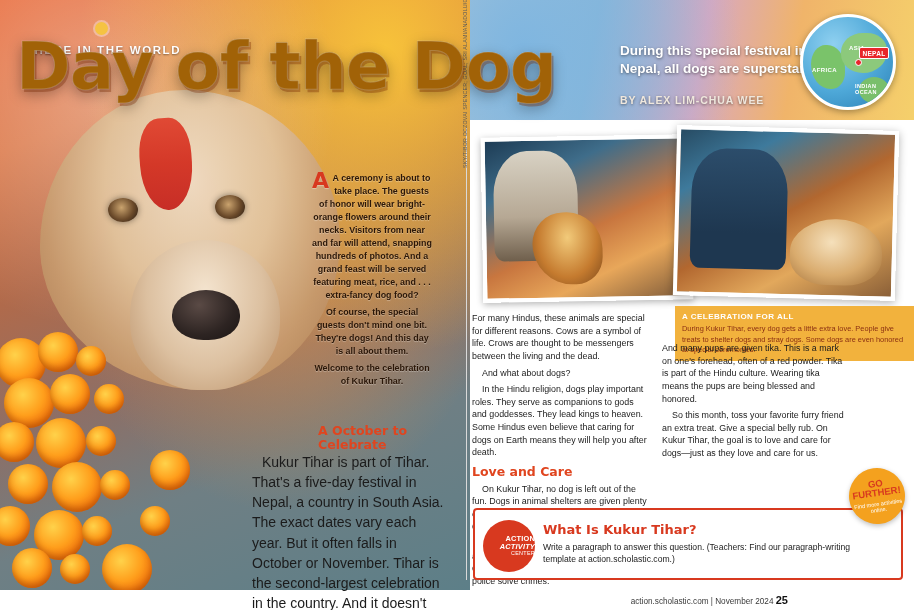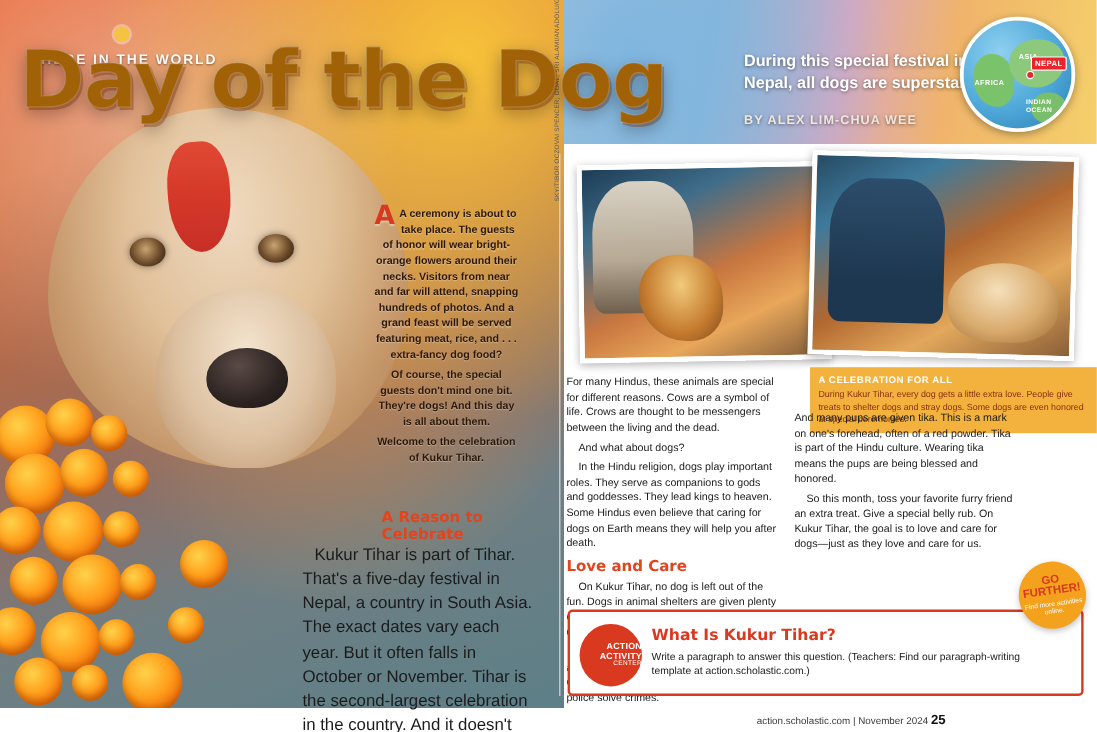"A Reason to Celebrate" div.subhead-hero { text: Reason -> October }
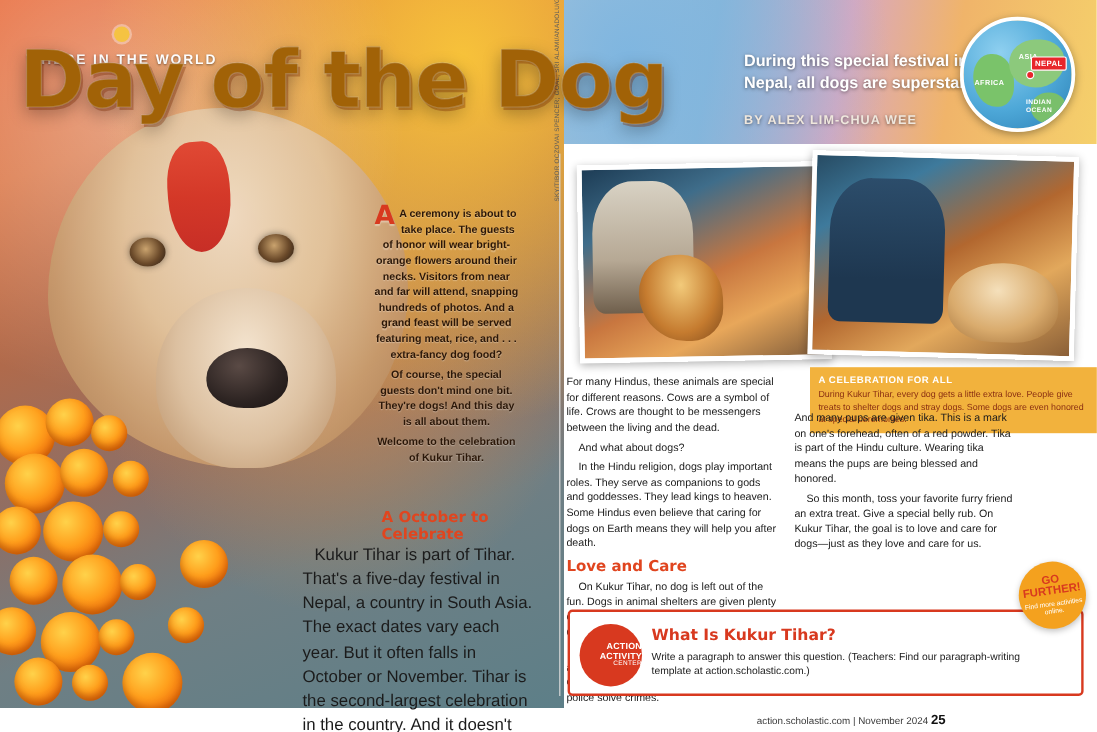"ACTIVITY" .as-2 { font-style: none -> italic }
